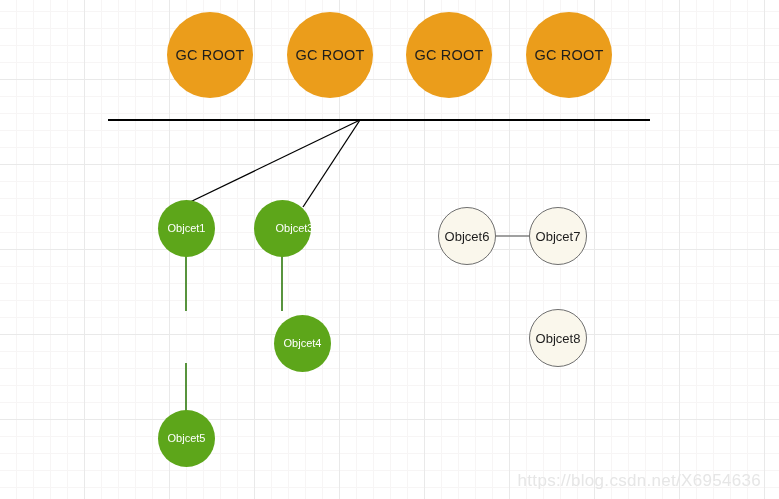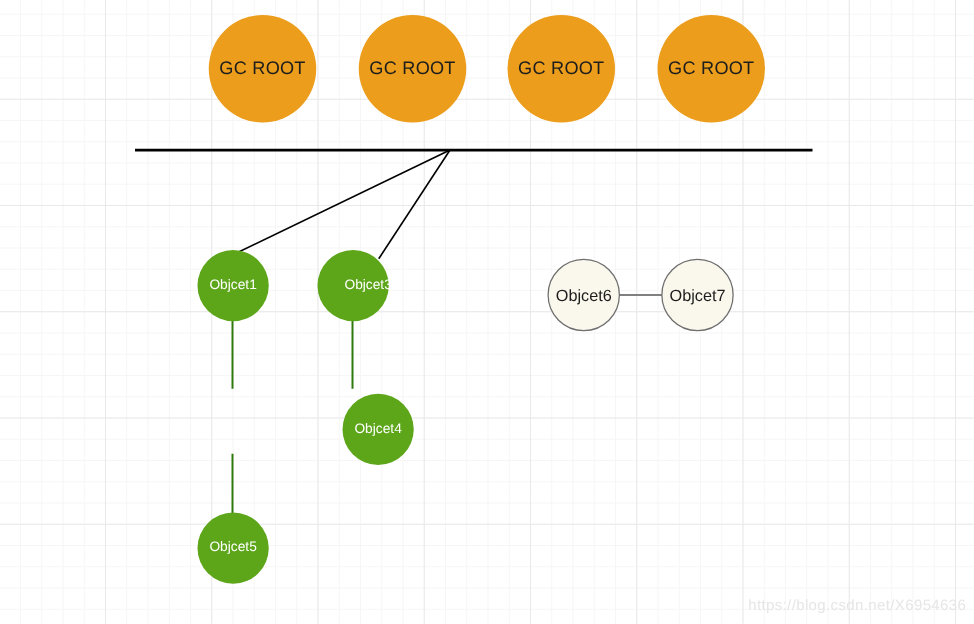"Objcet8" div.node { html: none -> <div> <span>Objcet8</span> </div> }
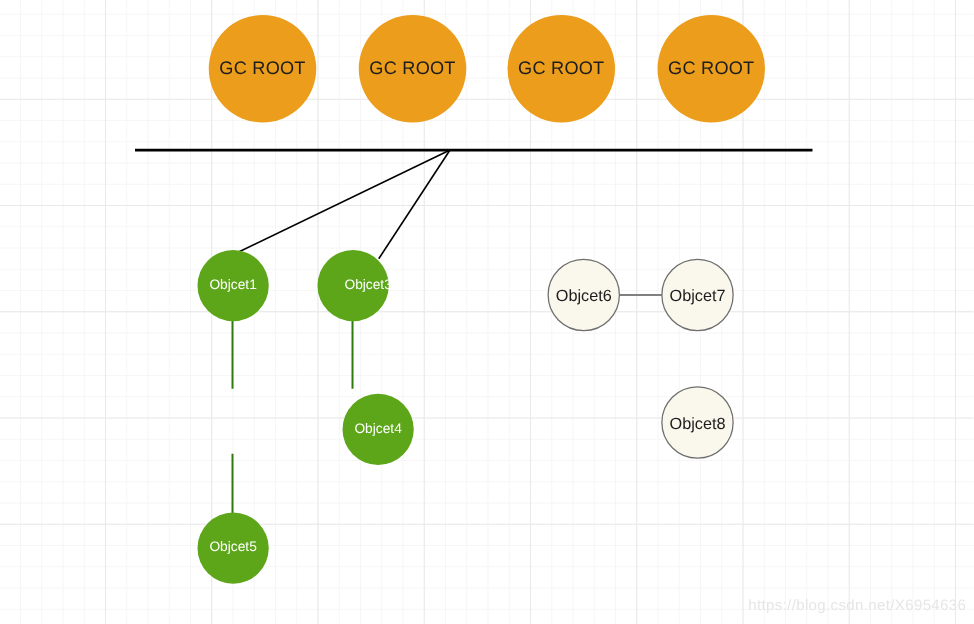"https://blog.csdn.net/X6954636" #watermark { font-size: 12px -> 17px; right: 6px -> 18px }
